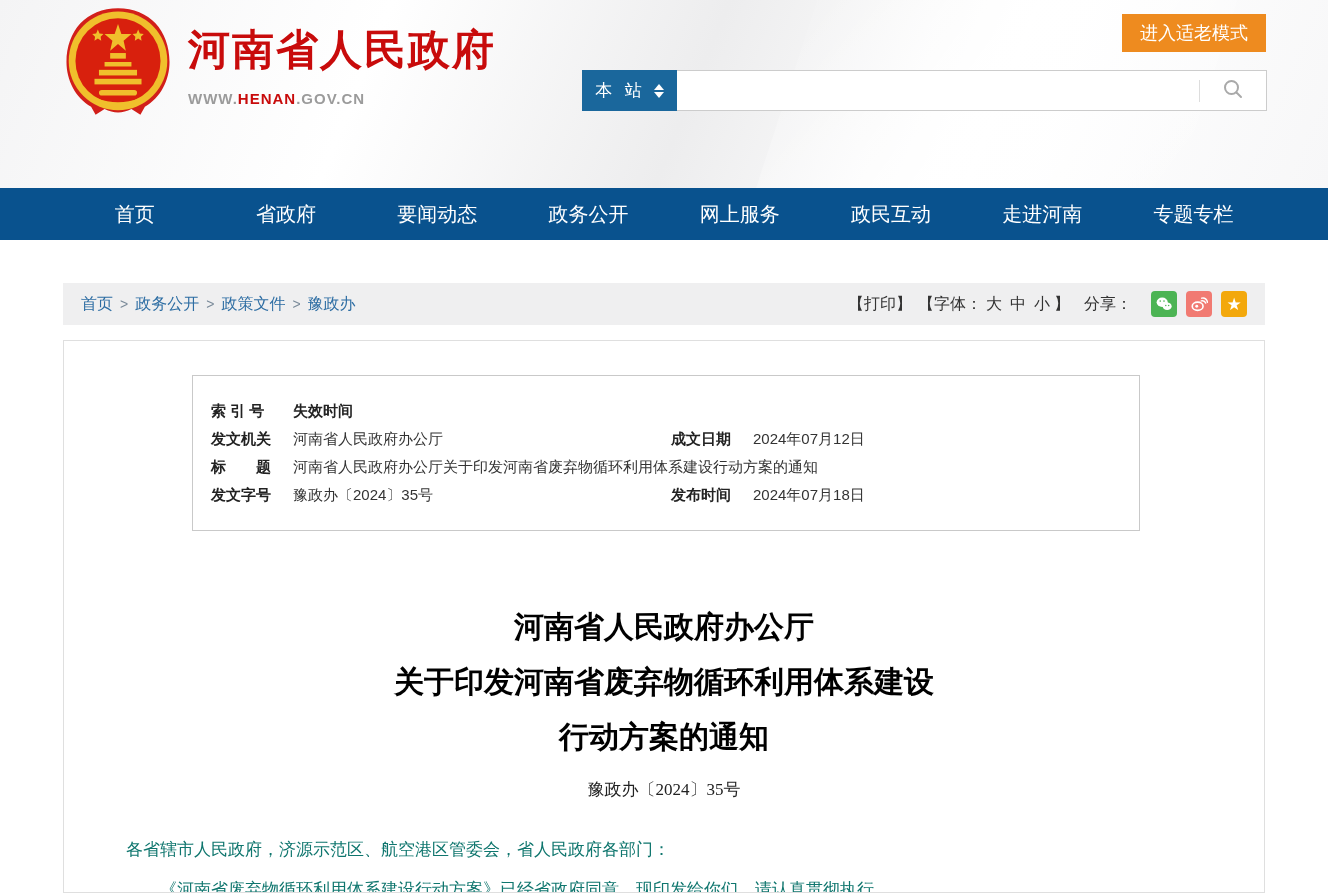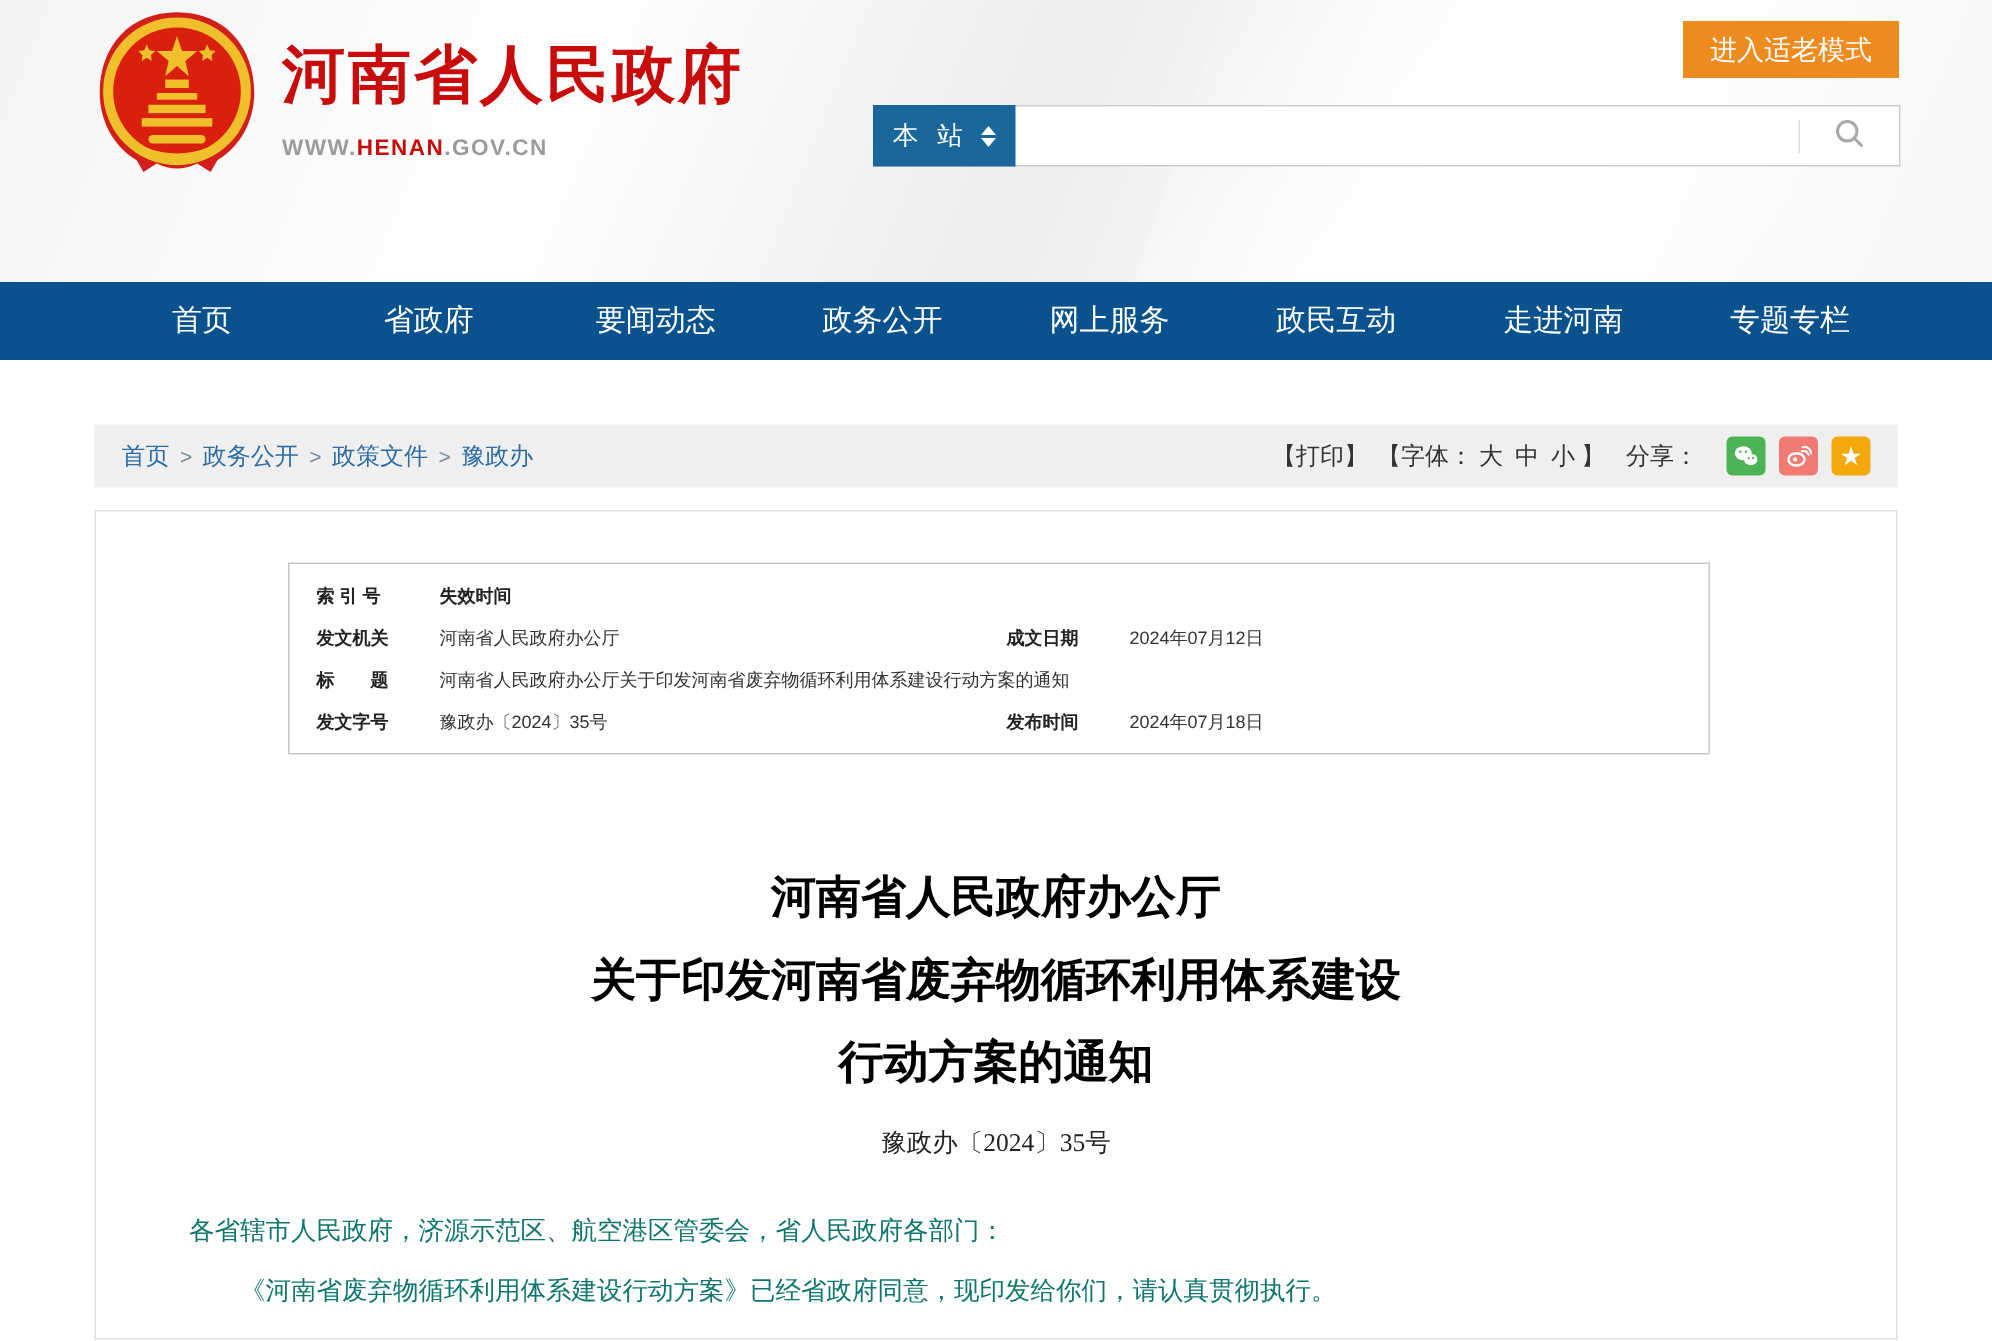"索 引 号" .meta-table { font-size: 12px -> 15px; padding: 7px 0 -> 21px 0 }
